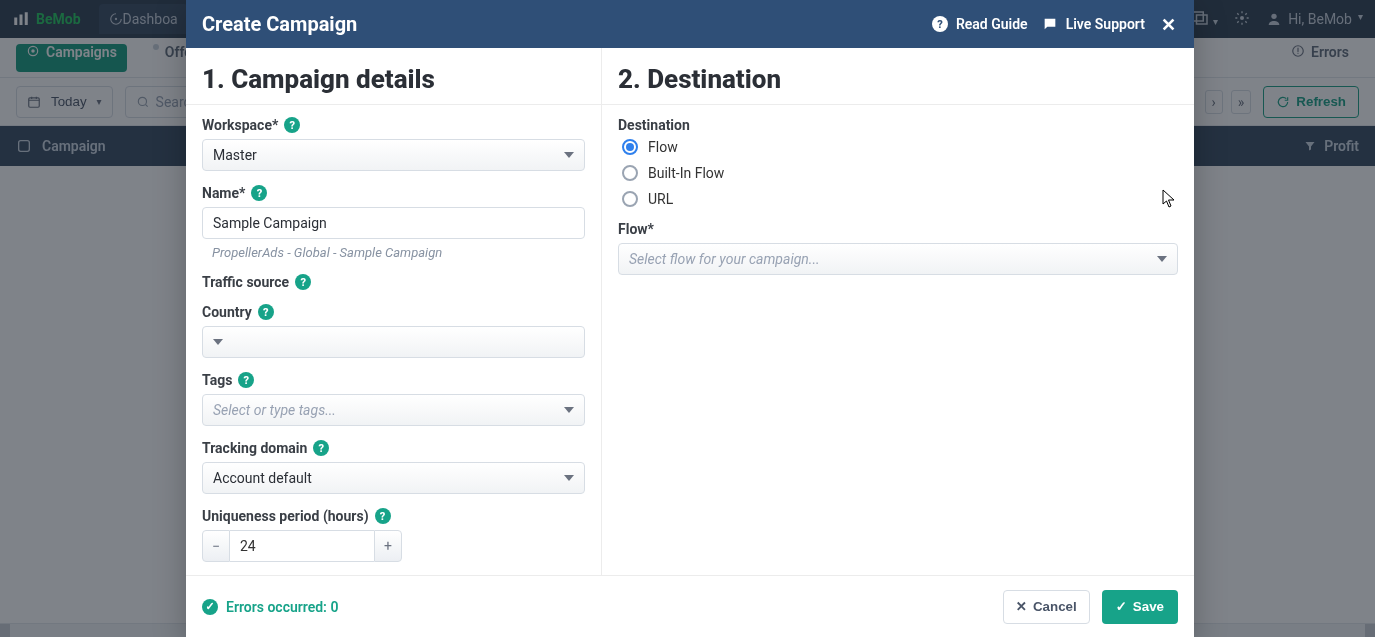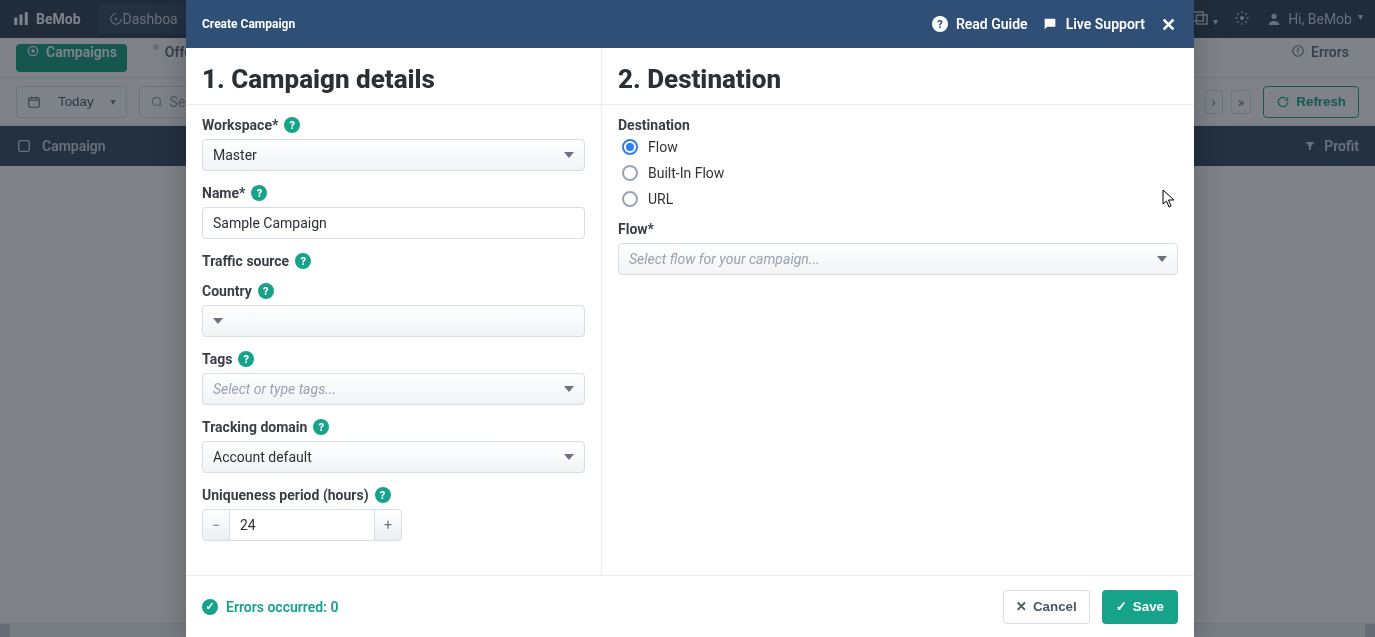"BeMob" .app-topbar .logo { color: #ffffff -> #22c55e }
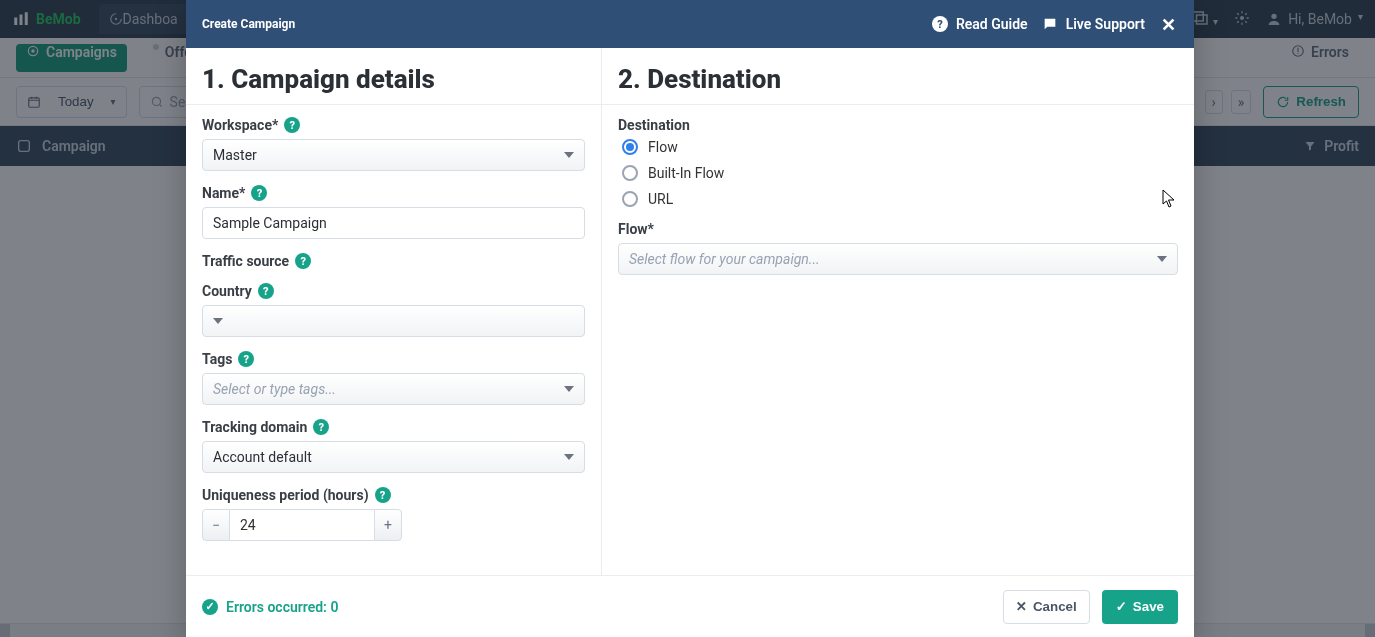"Create Campaign" .modal-title { font-size: 12px -> 20px }
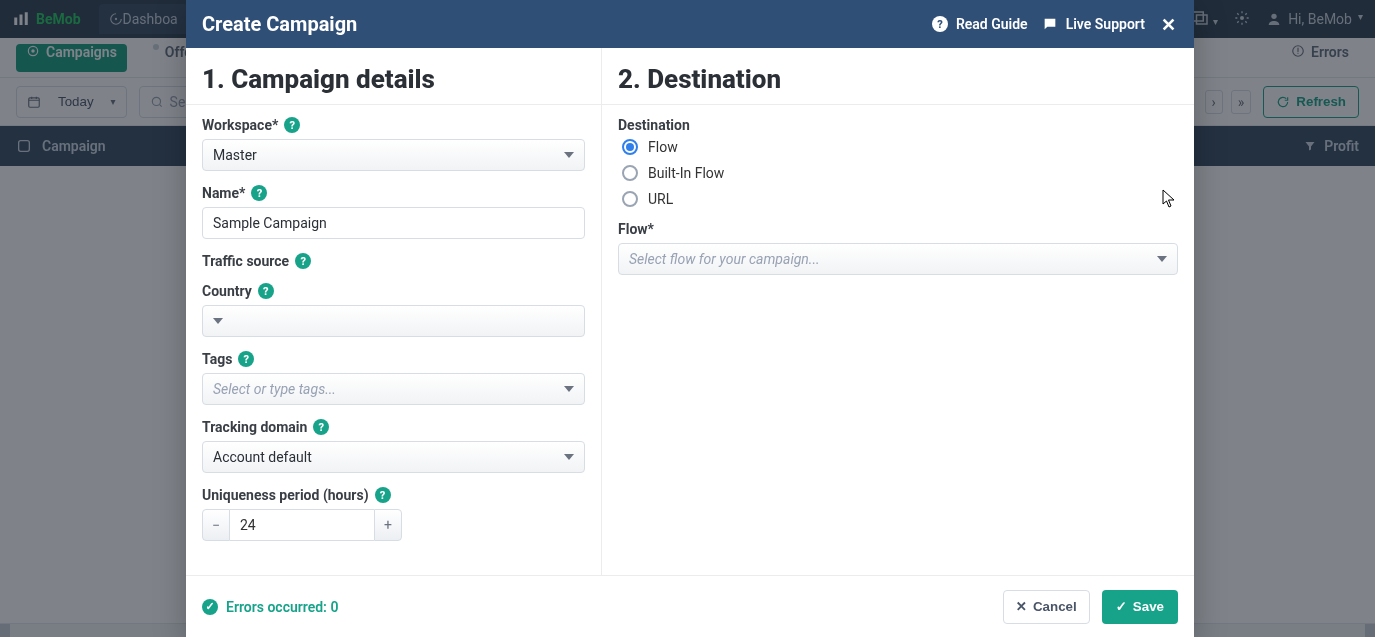"Today" .btn-outline { gap: 17px -> 10px }
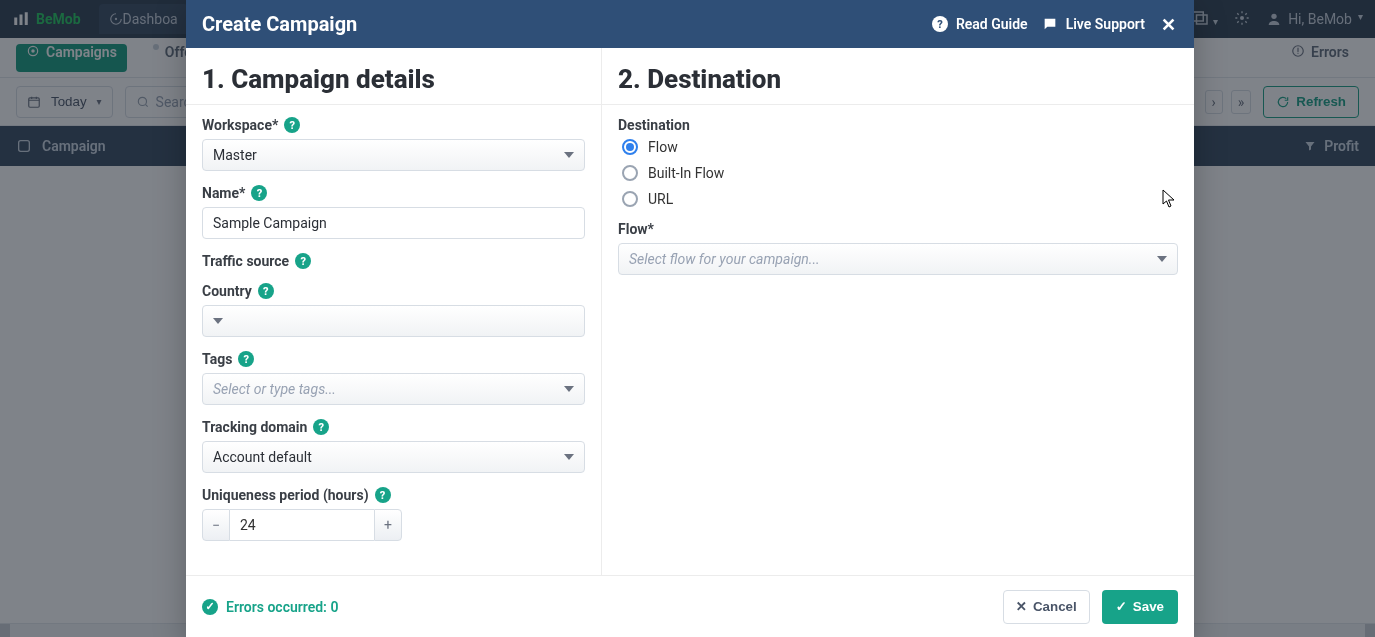"PropellerAds - Global - Sample" div.hint { html: none -> <div>PropellerAds - Global - Sample Campaign</div> }
